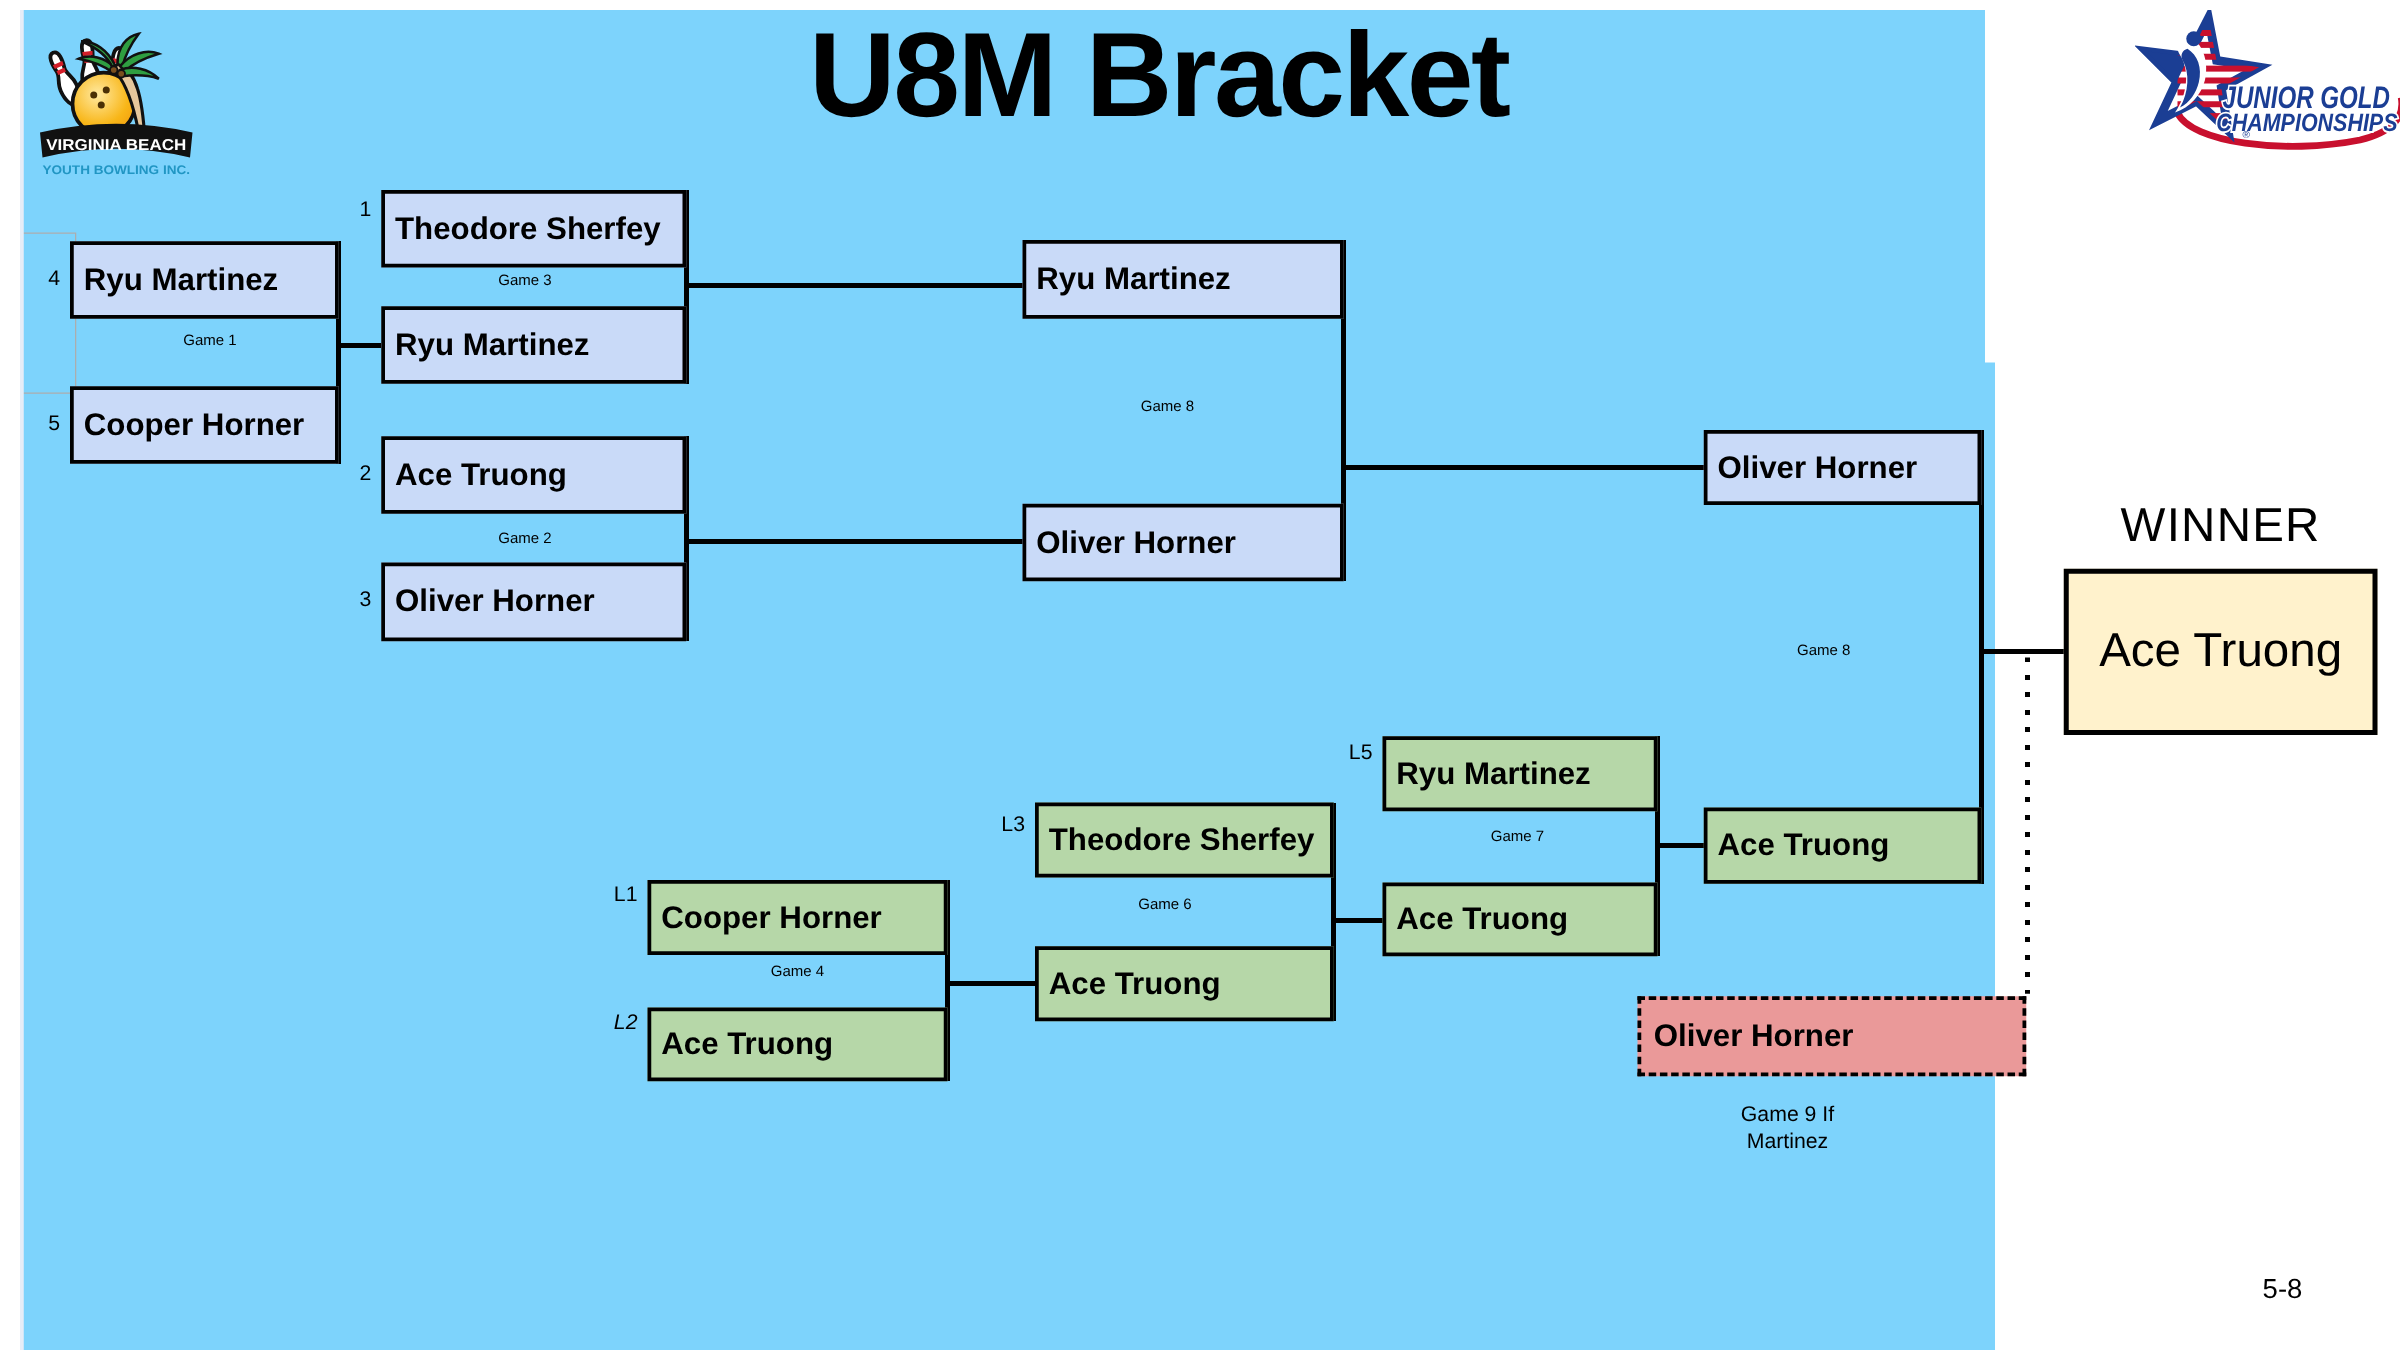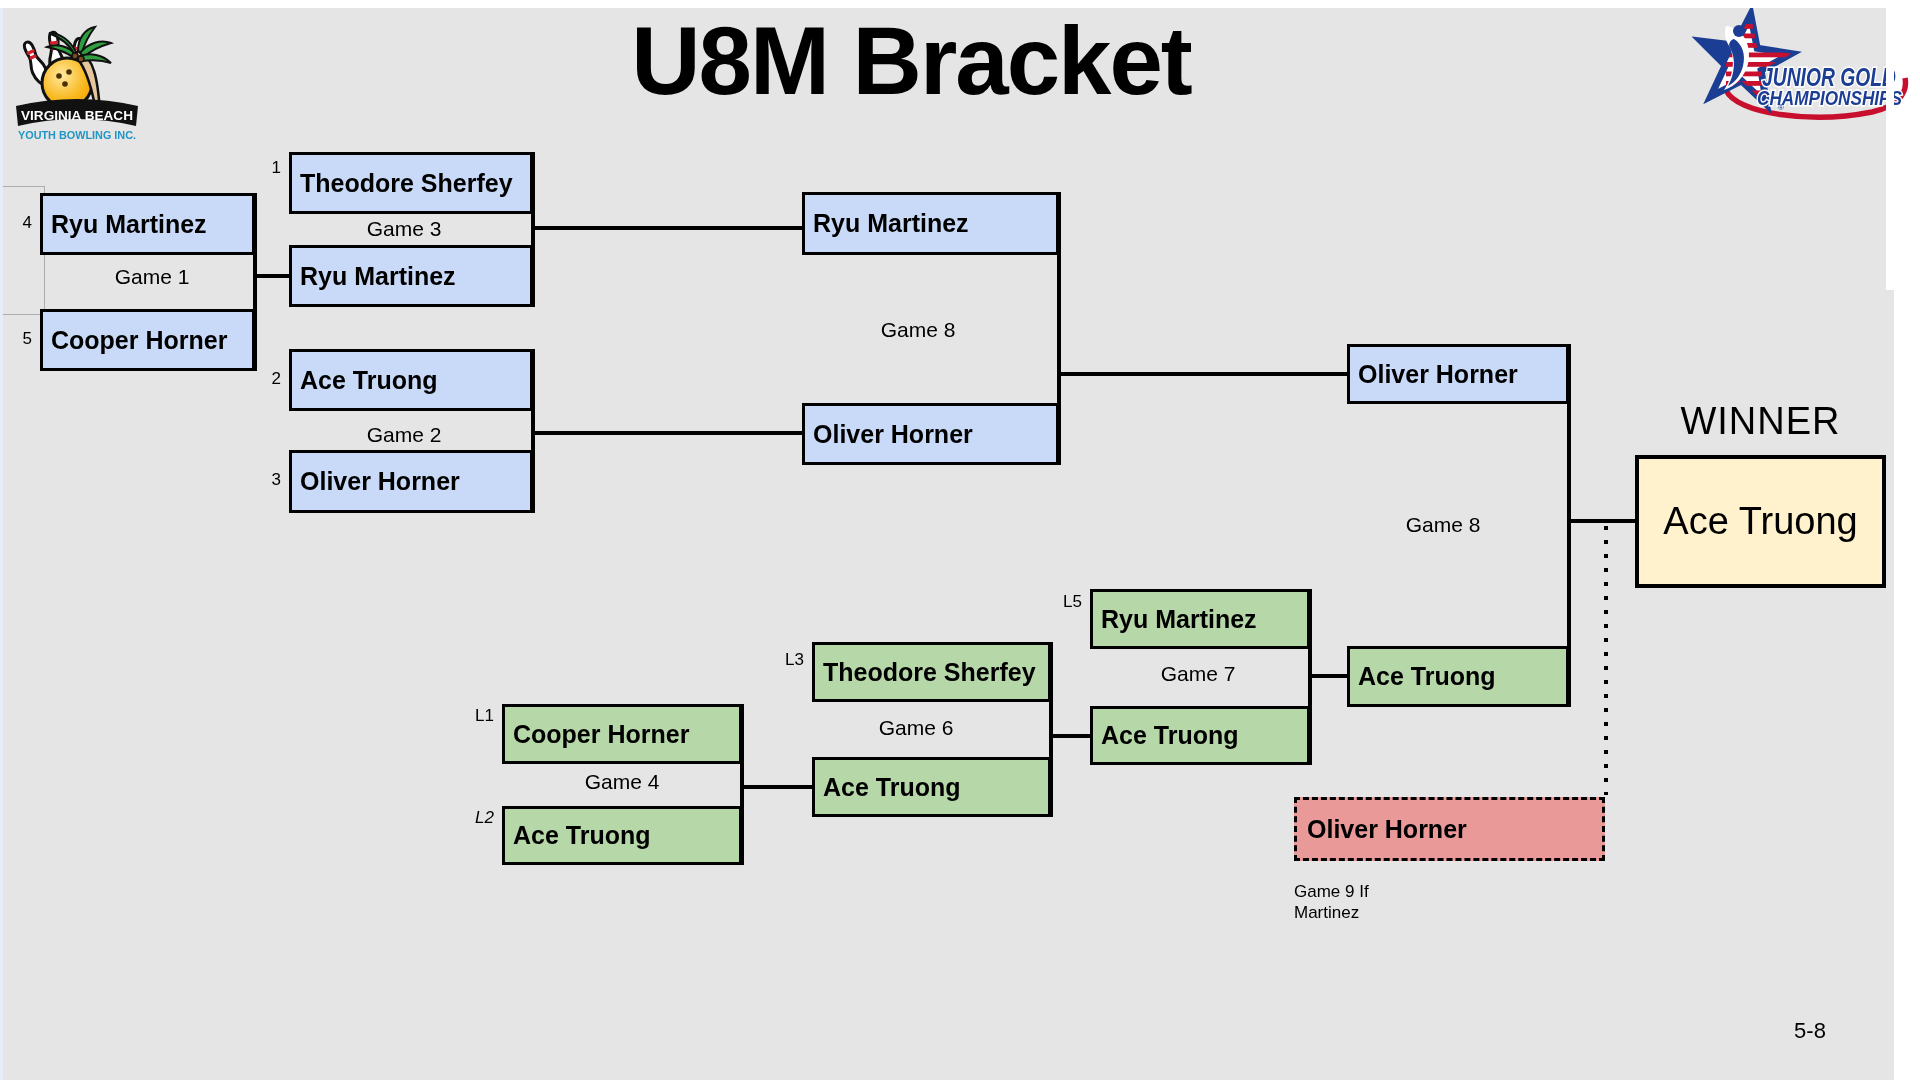"U8M Bracket" .canvas { background: #e5e5e5 -> #7dd3fc; left: 0 -> 16px; width: 1894px -> 1580px }
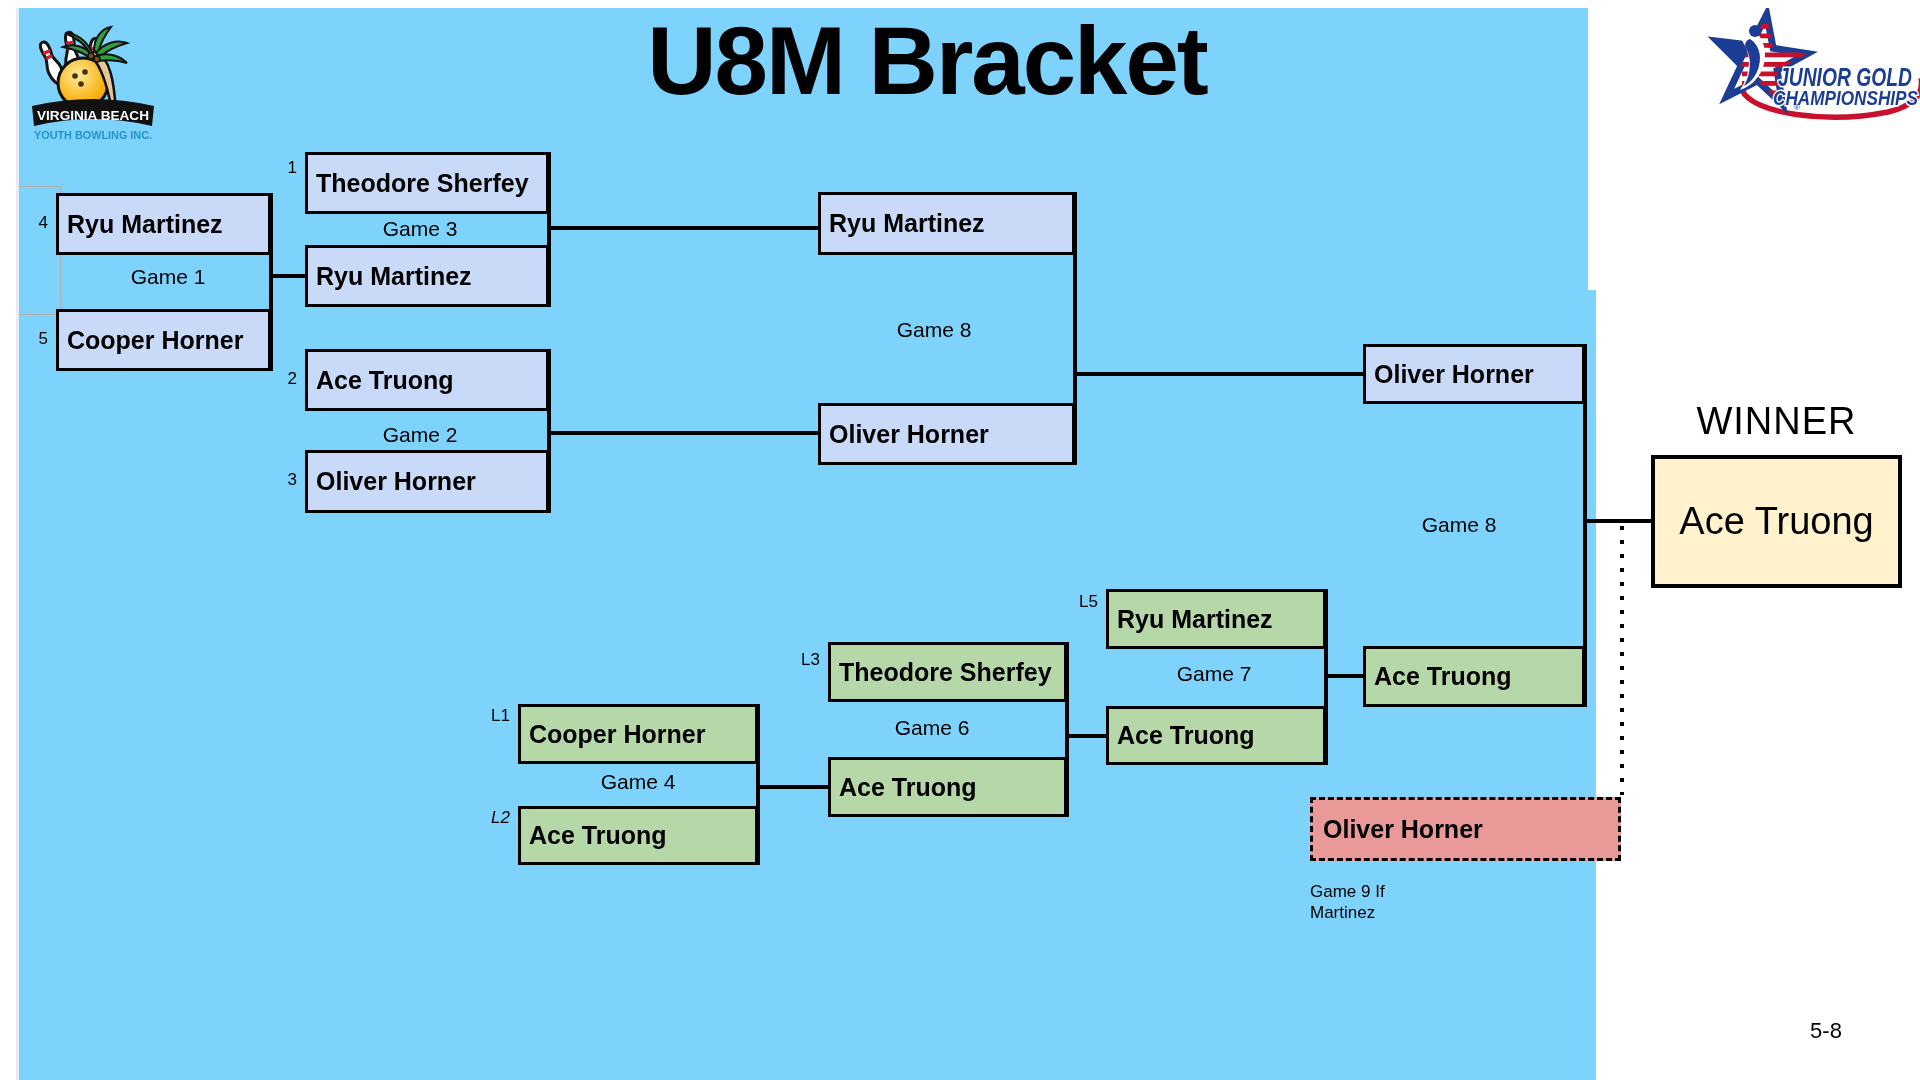"Game 3" .glabel { font-size: 21px -> 12px }
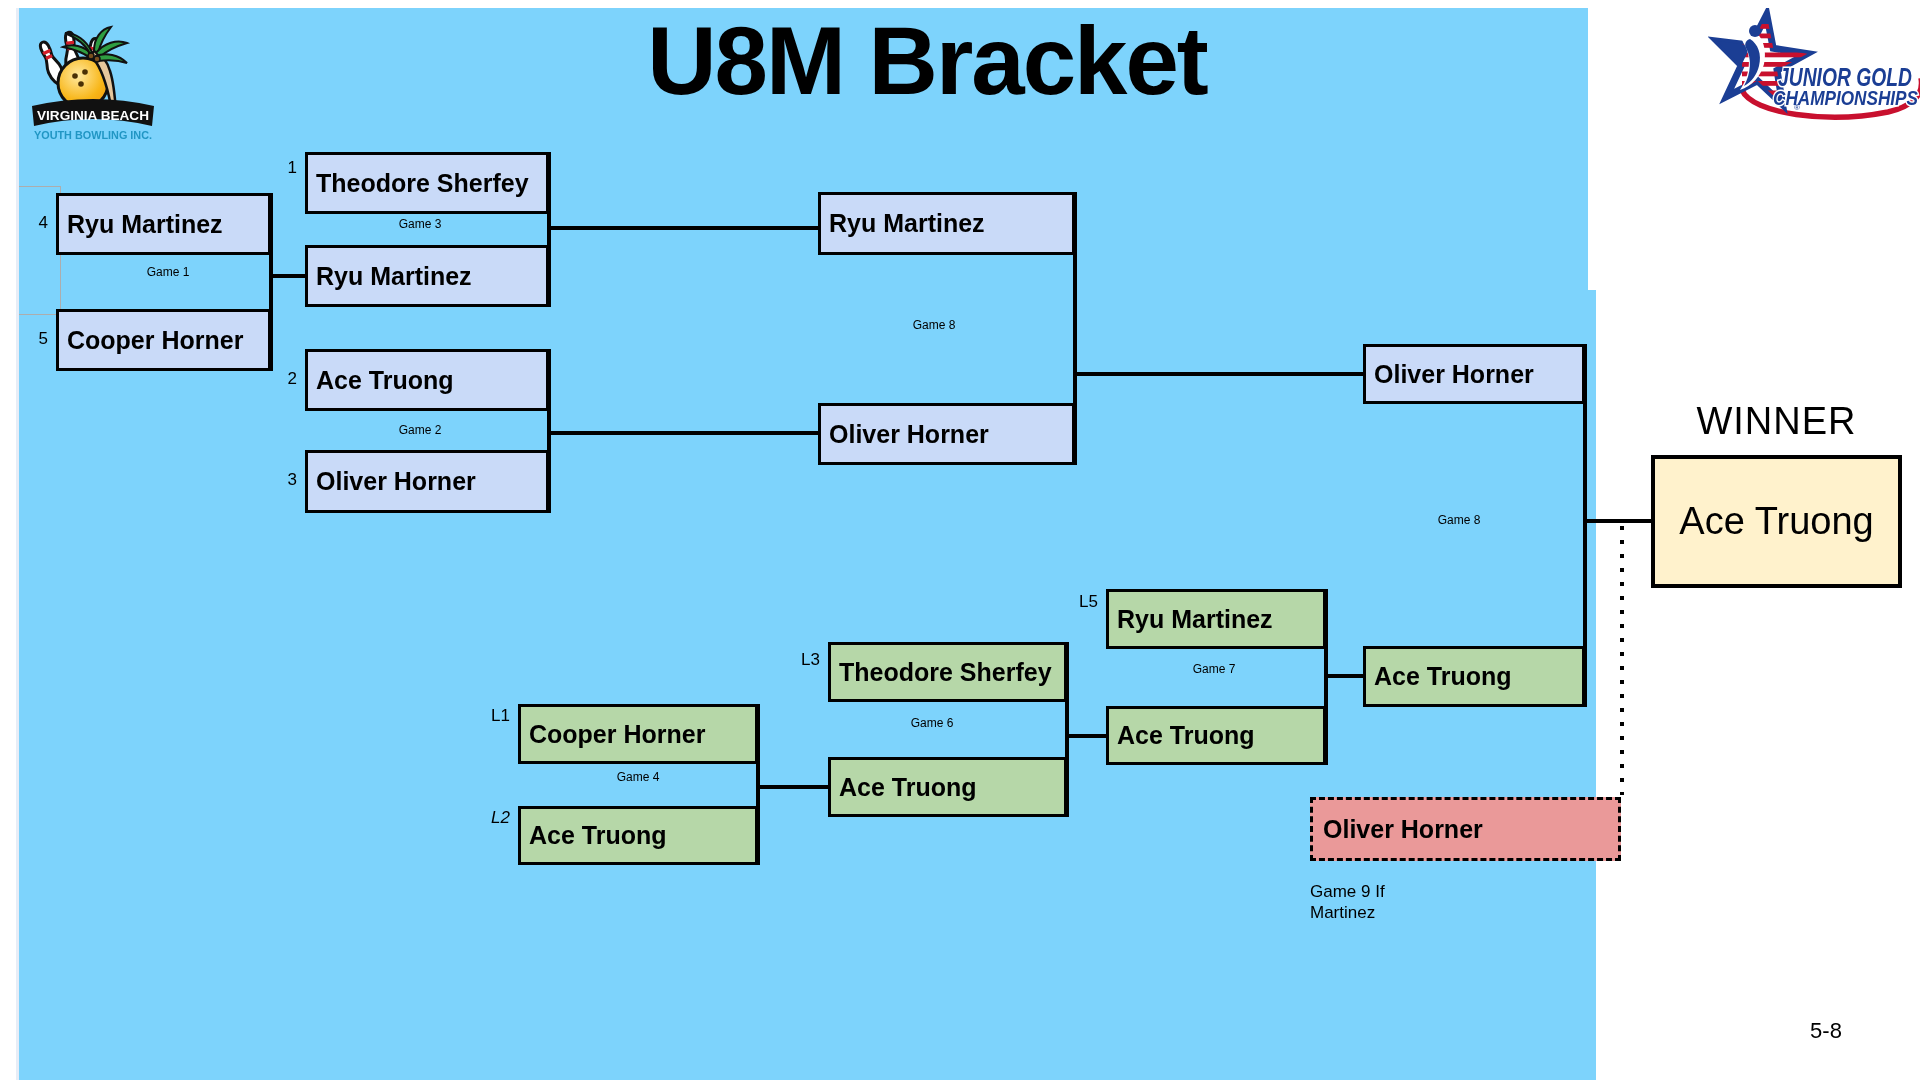"Game 9 If" .g9cap { text-align: left -> center }
